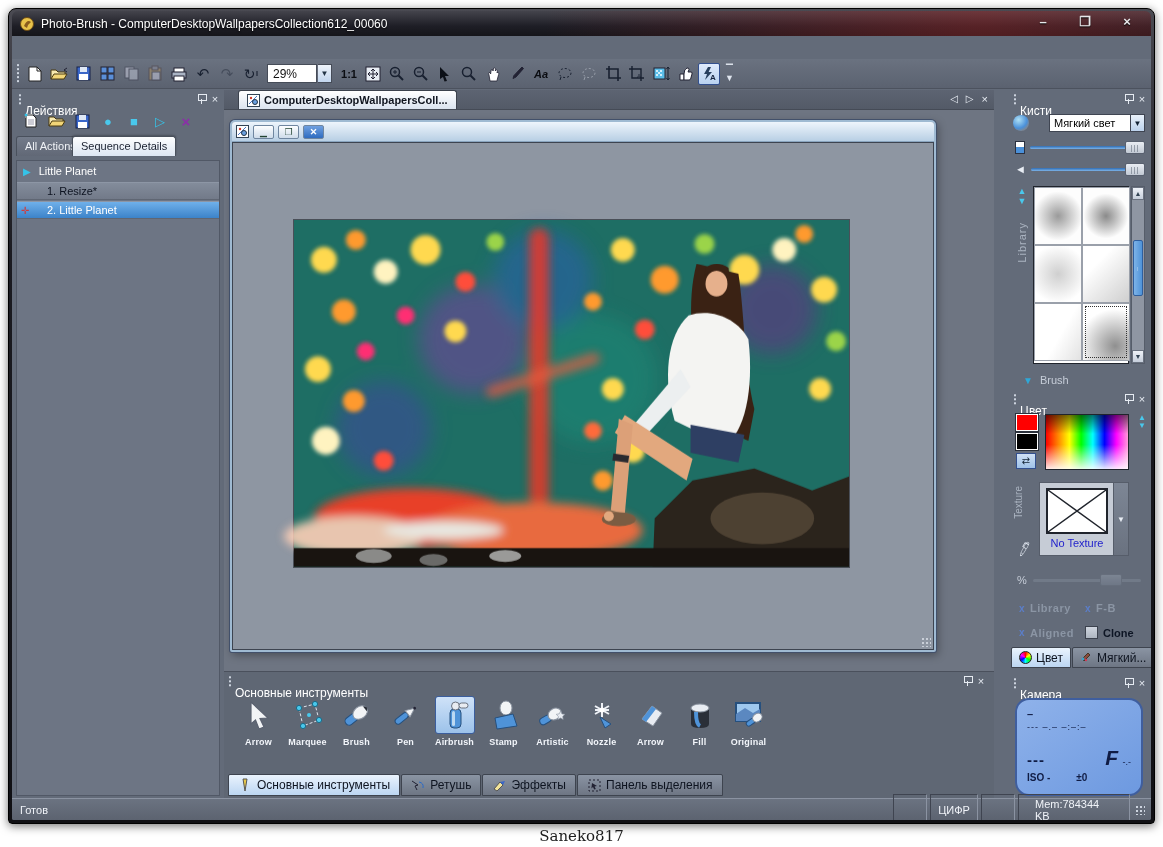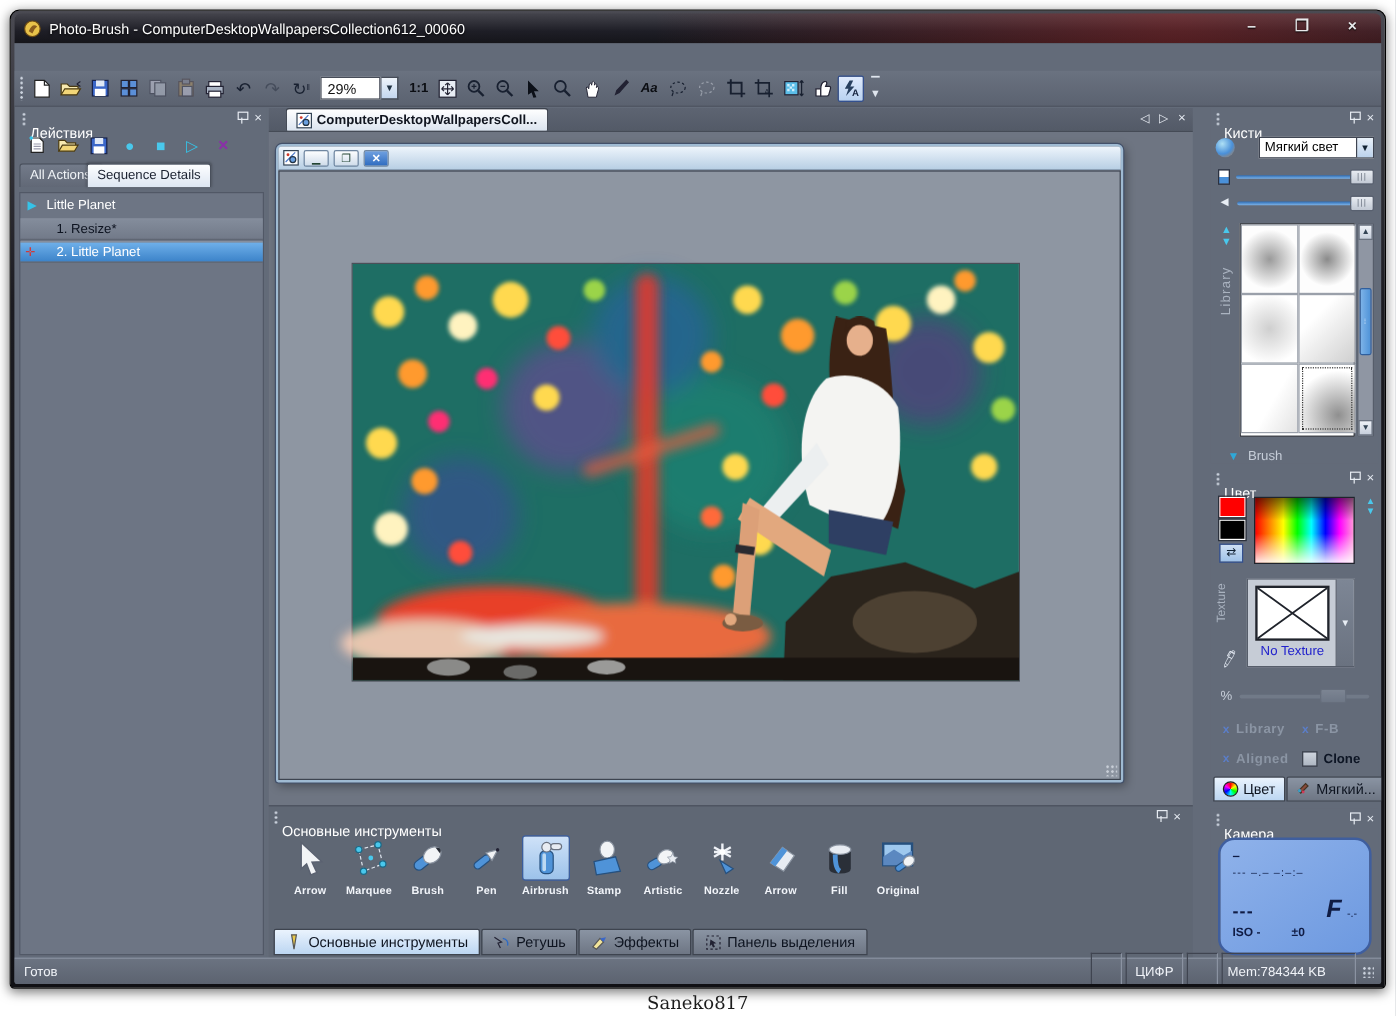"ЦИФР" .sfield { padding: 0 4px -> 0 16px }
